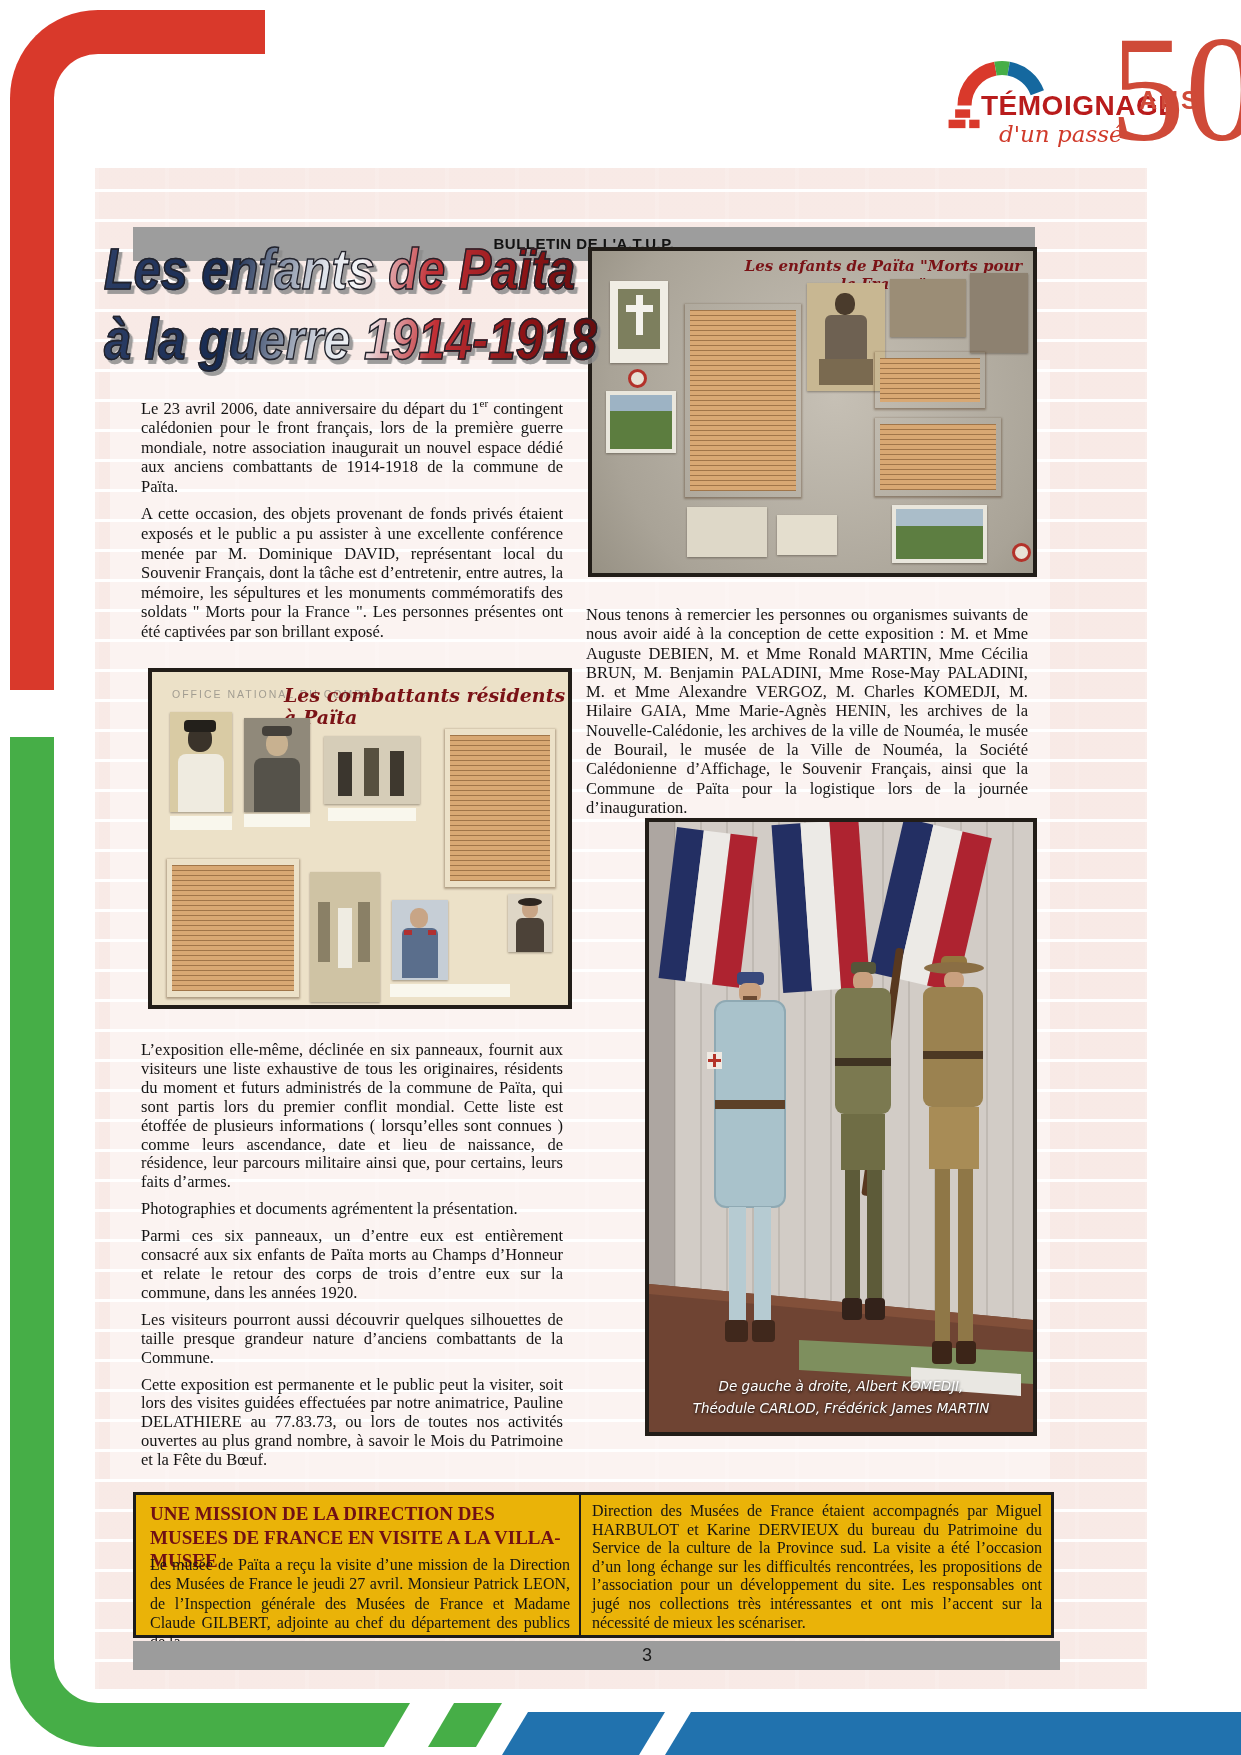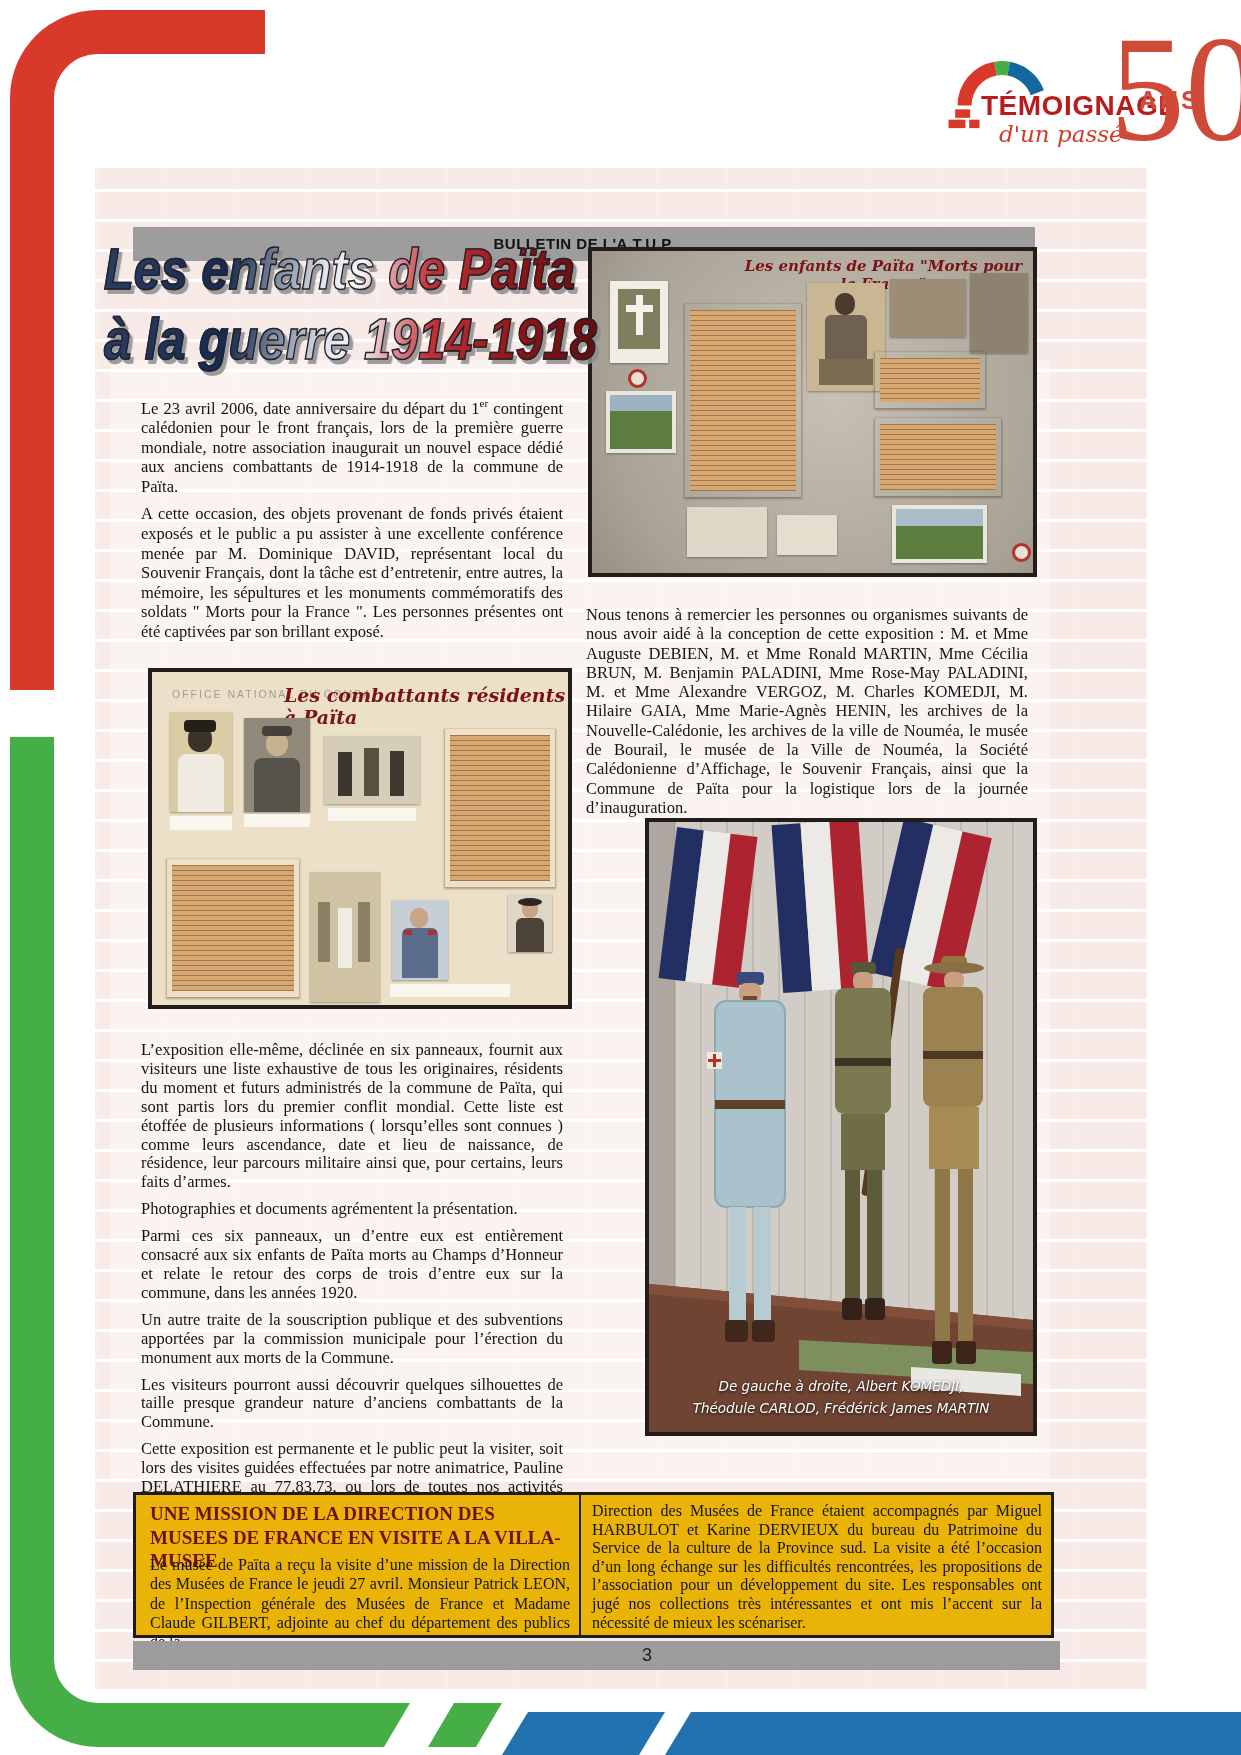"Un autre traite de la" p { html: <p>Un autre traite de la souscription publique et des subventions apportées par la commission municipale pour l’érection du monument aux morts de la Commune.</p> -> none }
